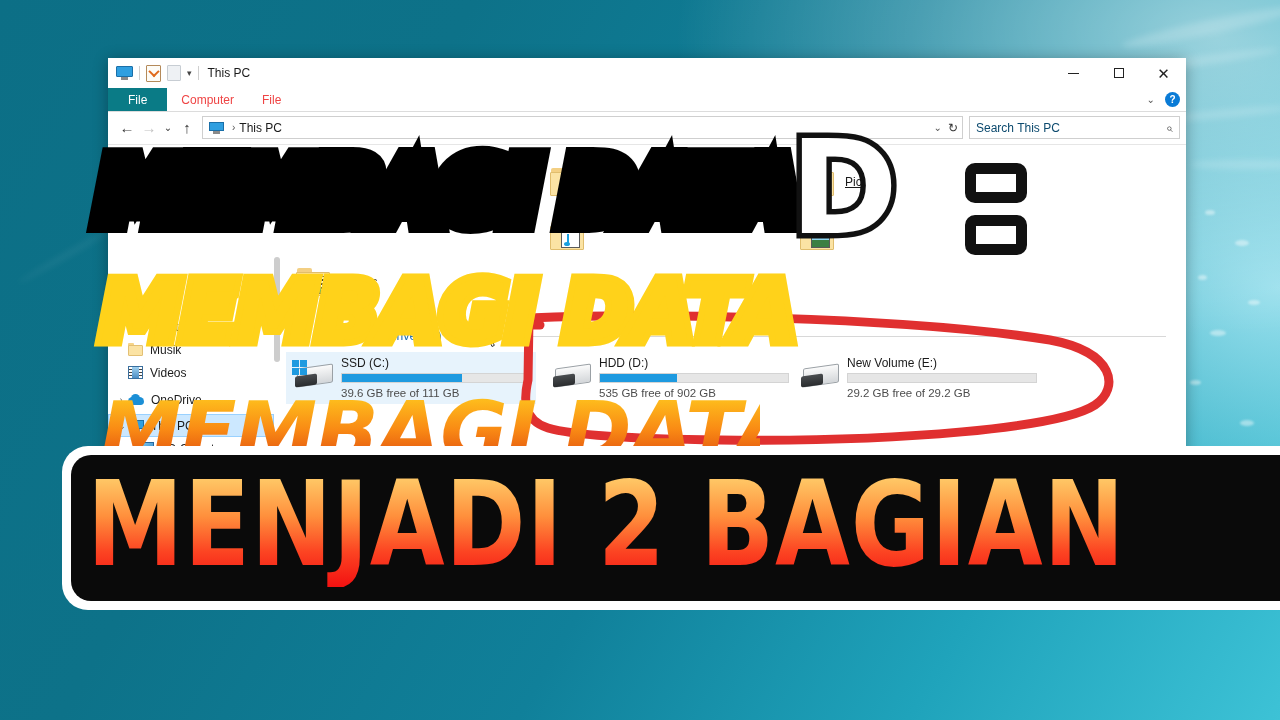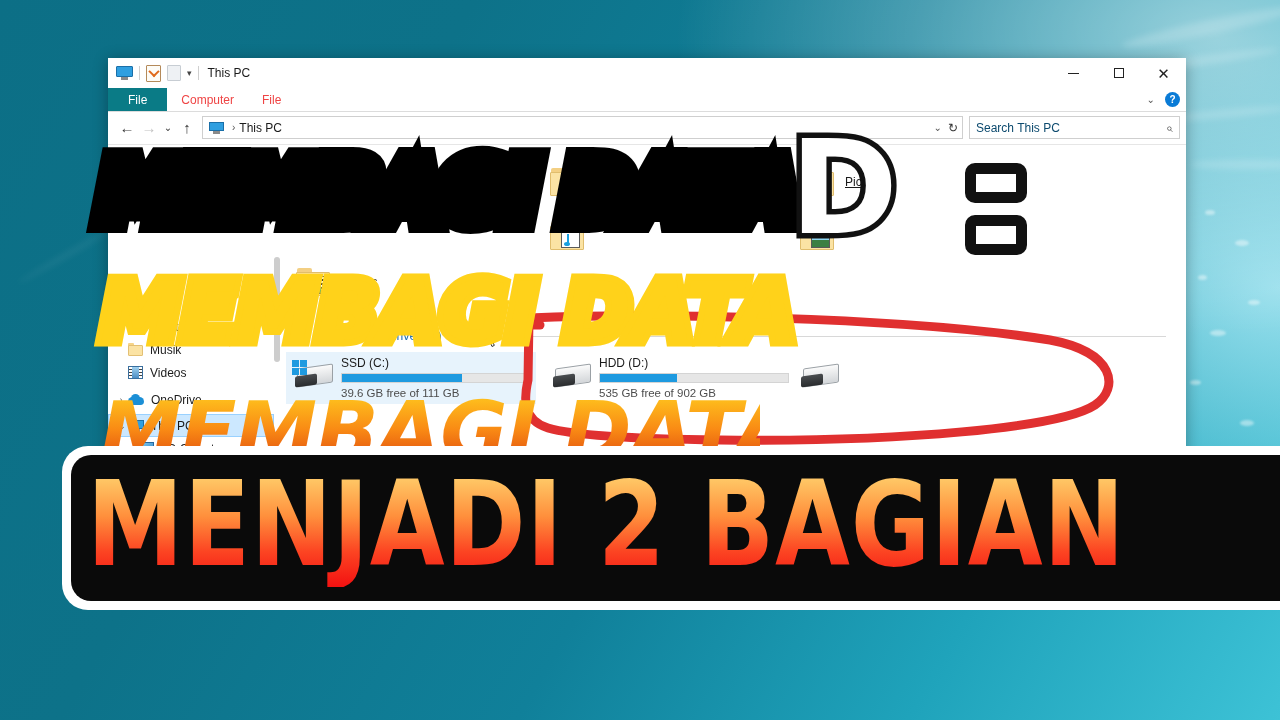"New Volume (E:)" div.drv-txt { html: none -> <div> <div>New Volume (E:)</div> <div> <div></div> </div> <div>29.2 GB free of 29.2 GB</div> </div> }
